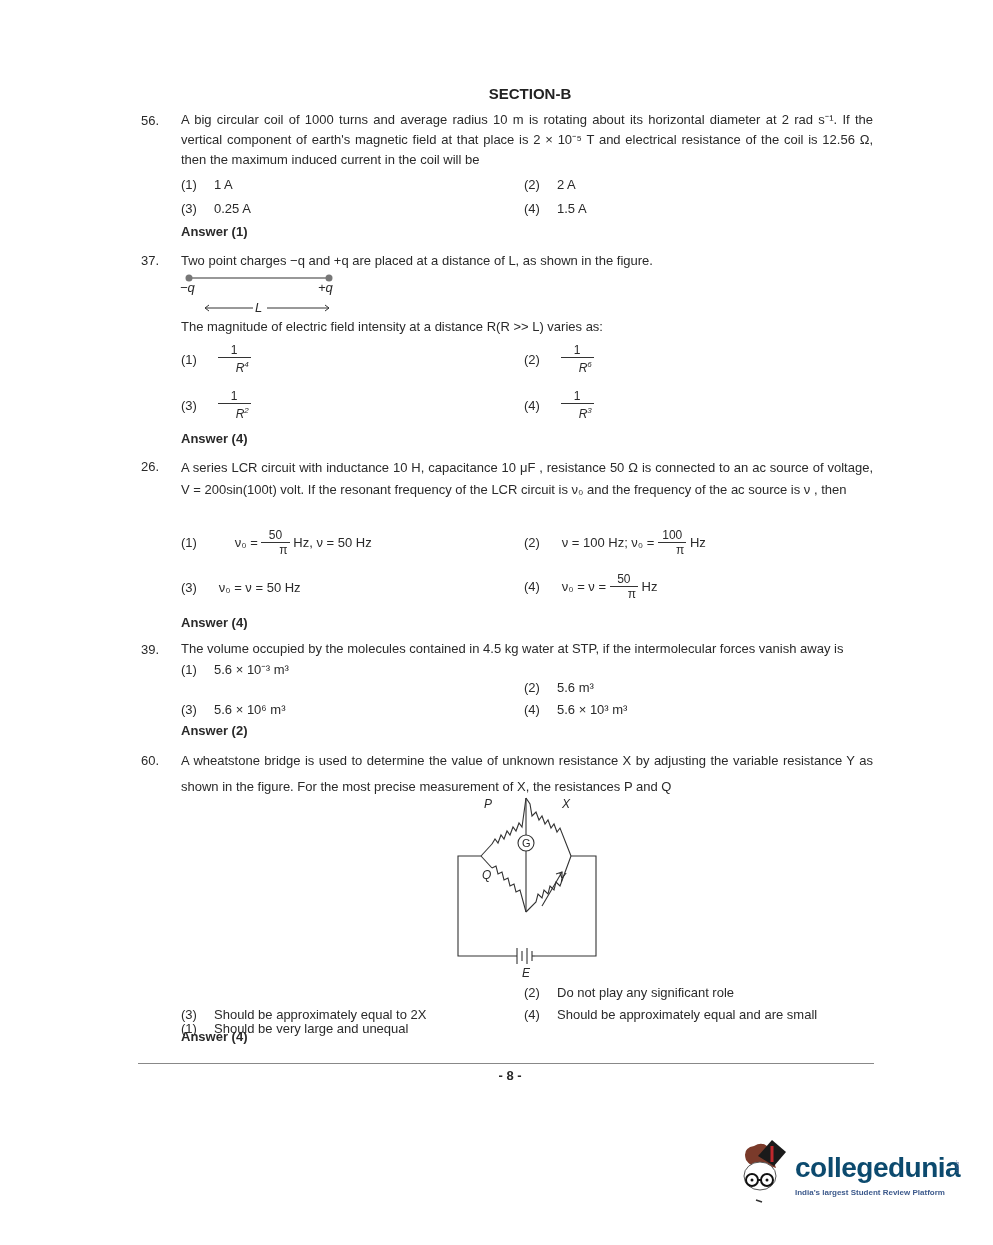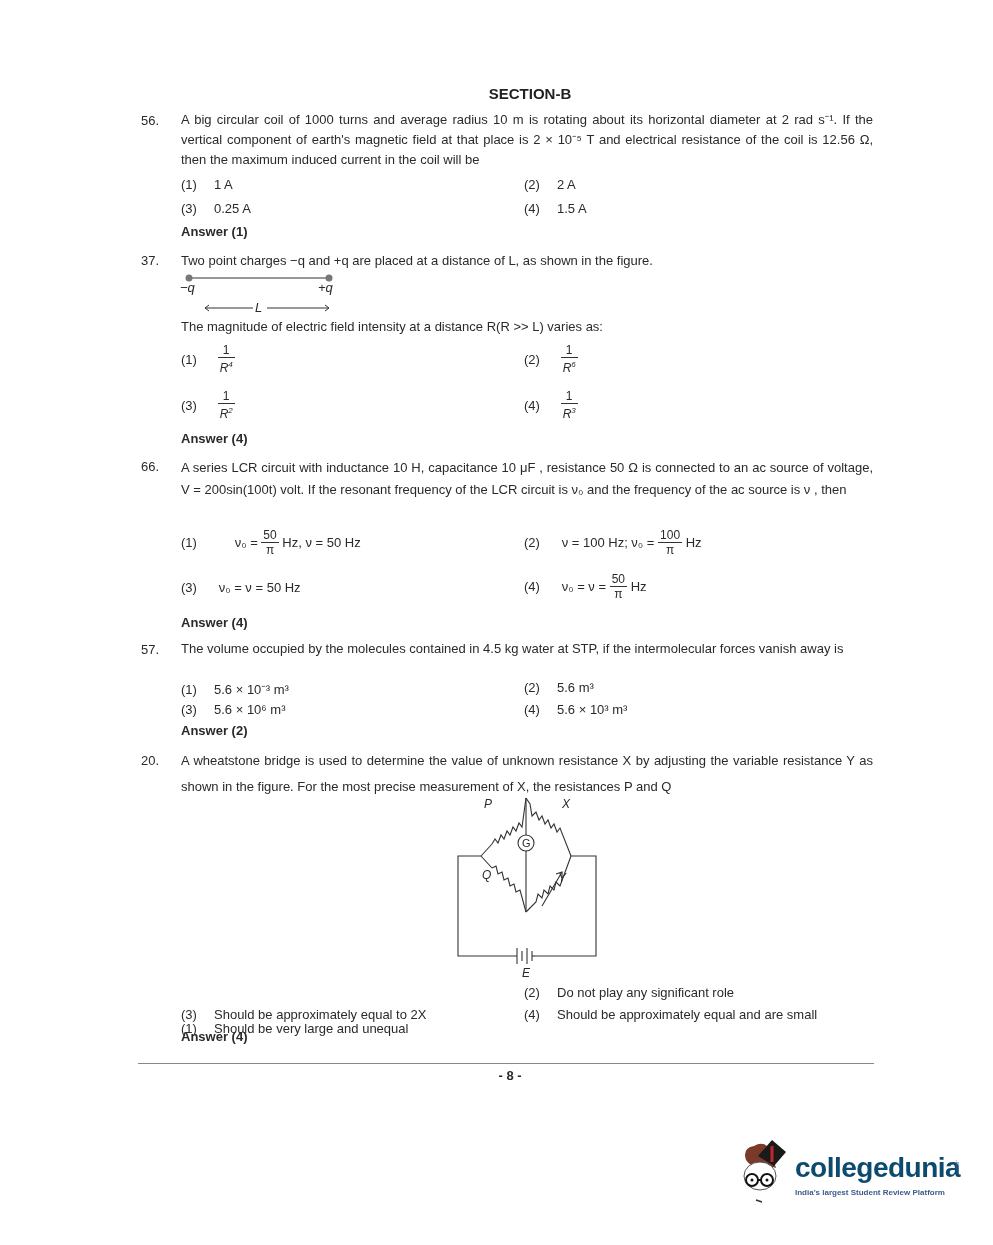"R4" .frac .den { margin-left: none -> 16px }
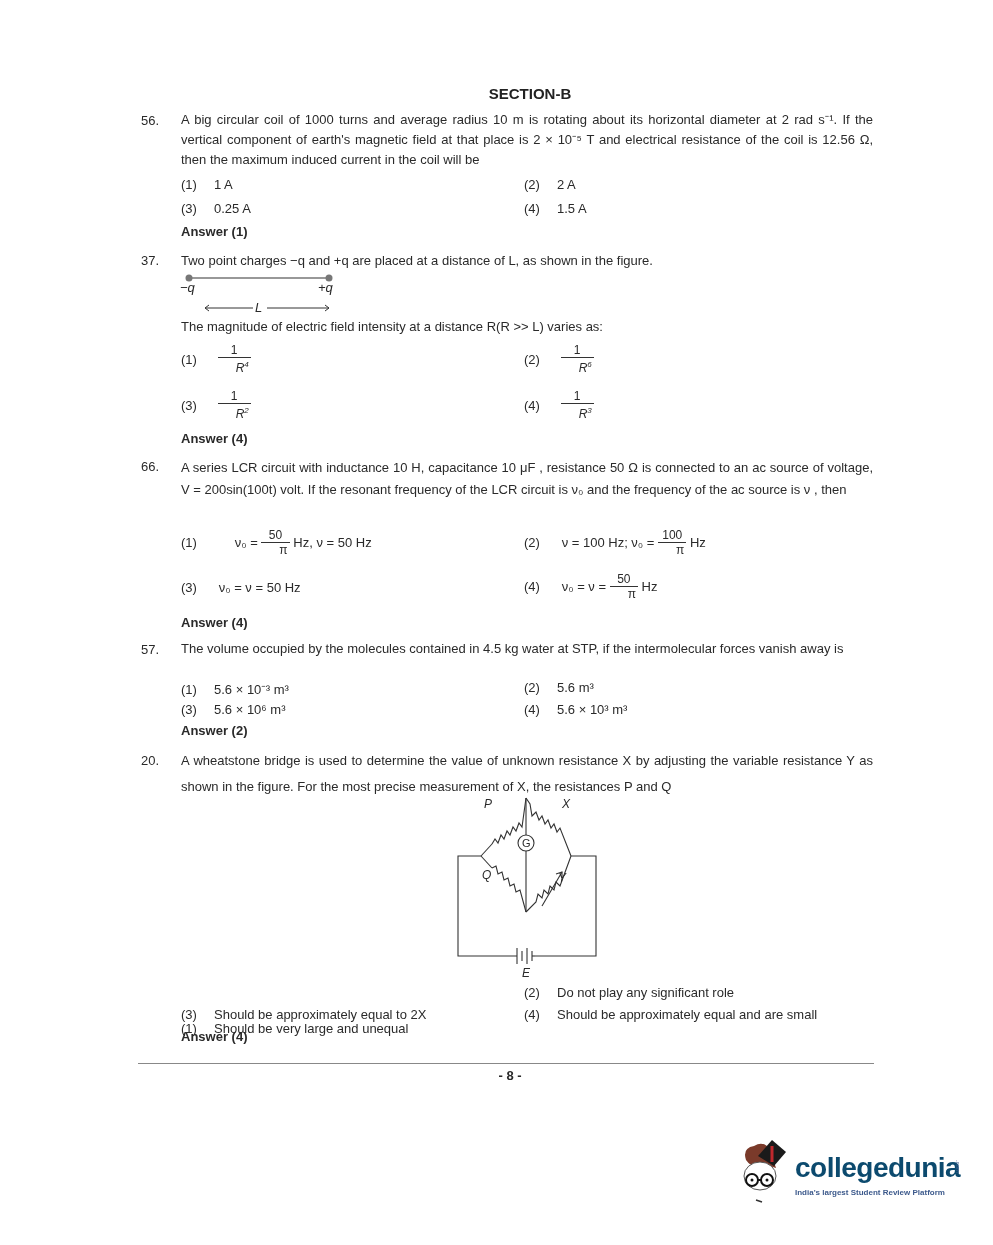"66." div.abs { text: 66 -> 26 }
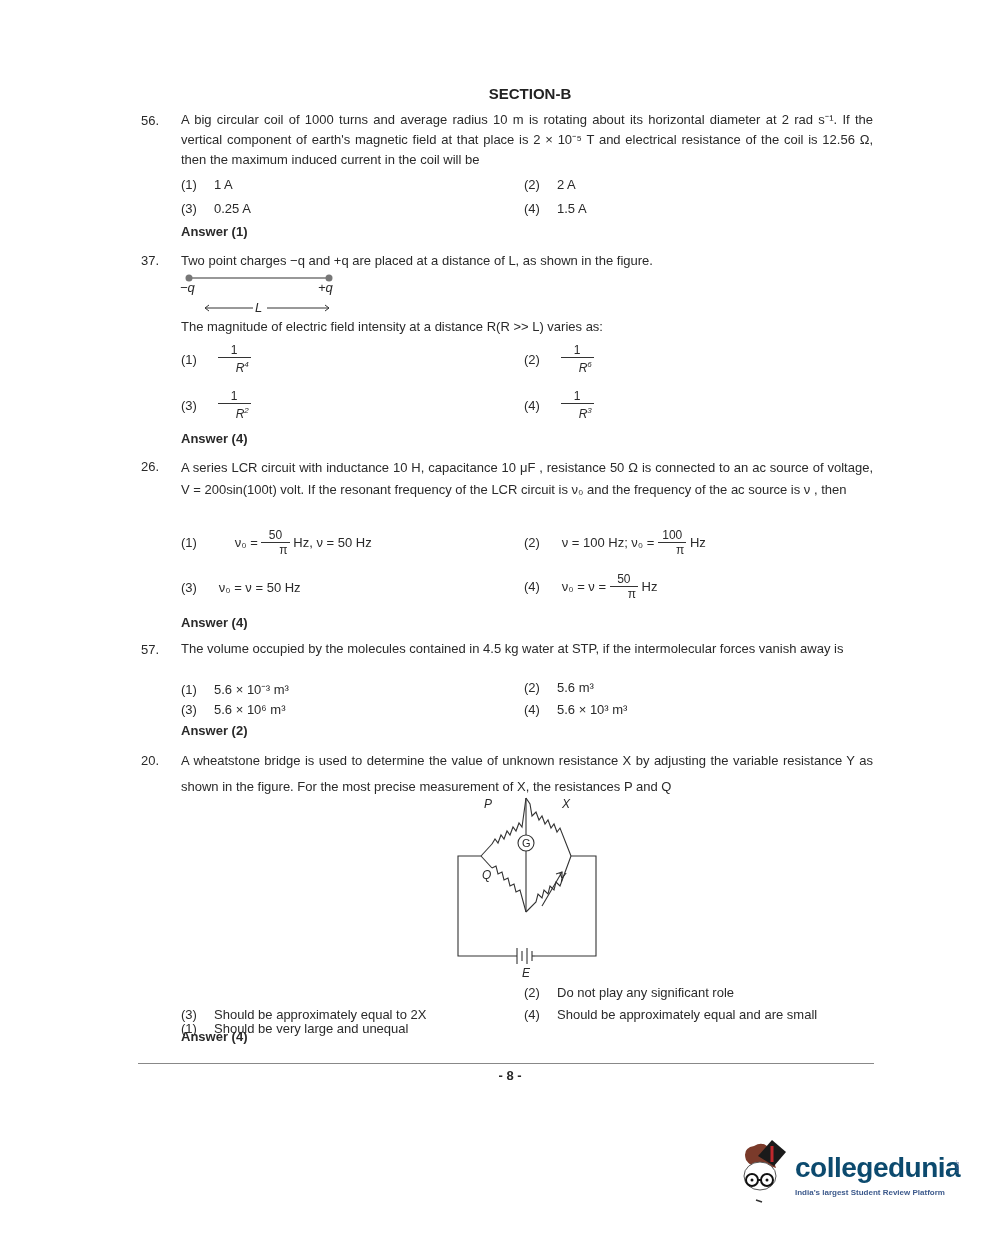"57." div.abs { text: 57 -> 39 }
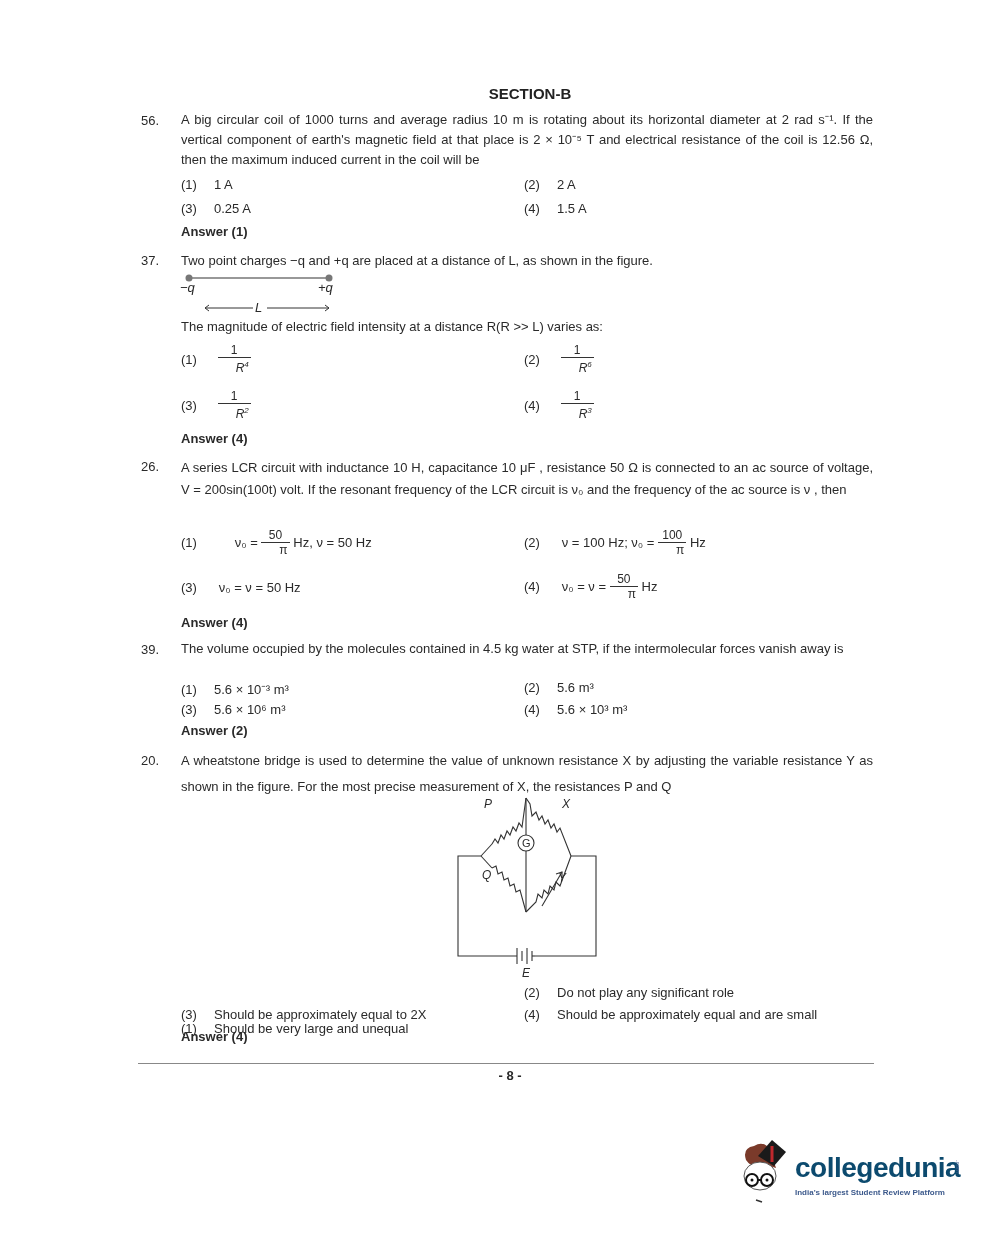"(1) 5.6 × 10⁻³ m³" div.abs { top: 680px -> 660px }
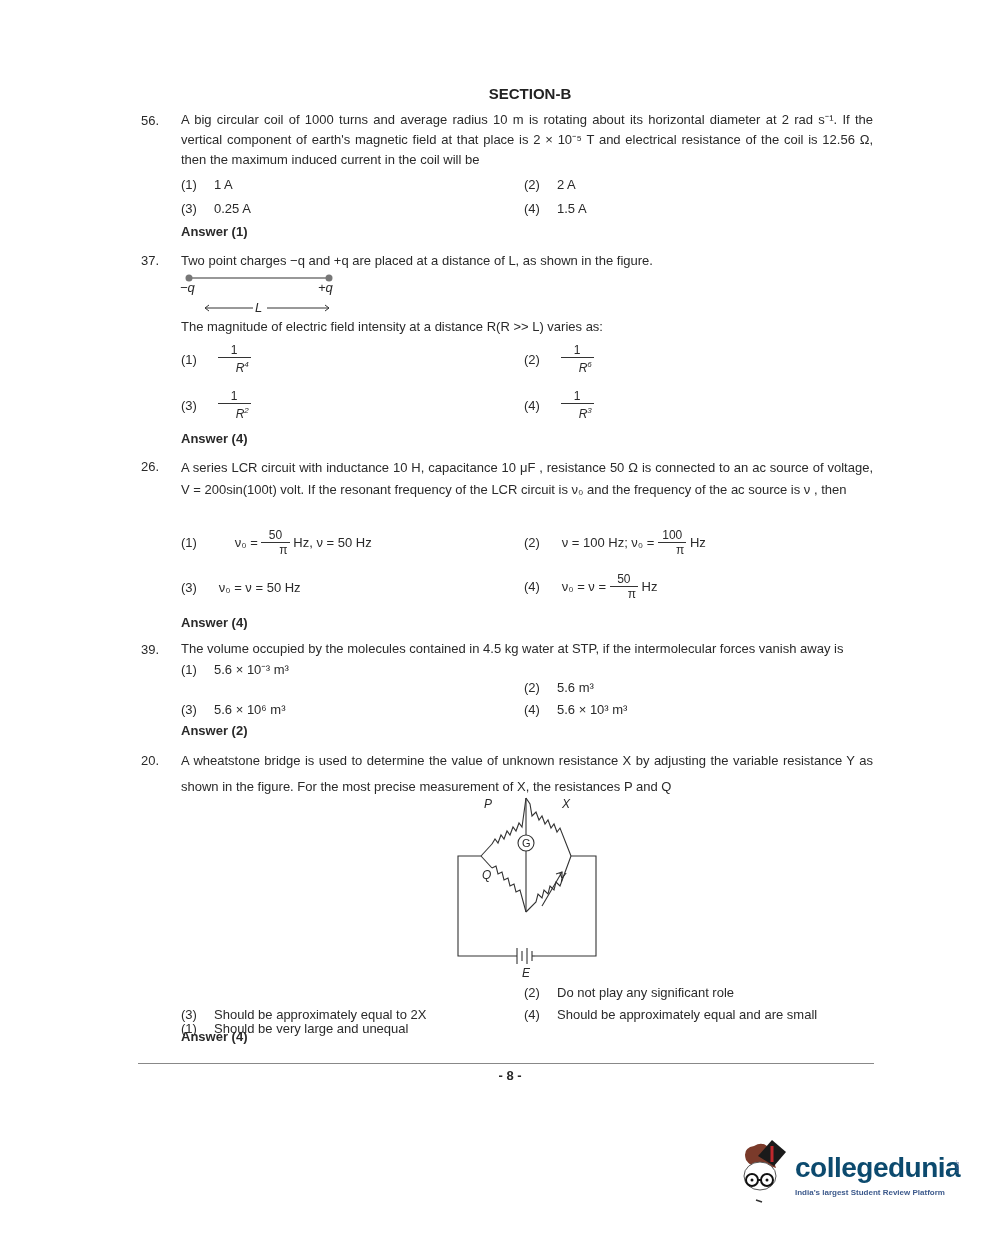"20." div.abs { text: 20 -> 60 }
